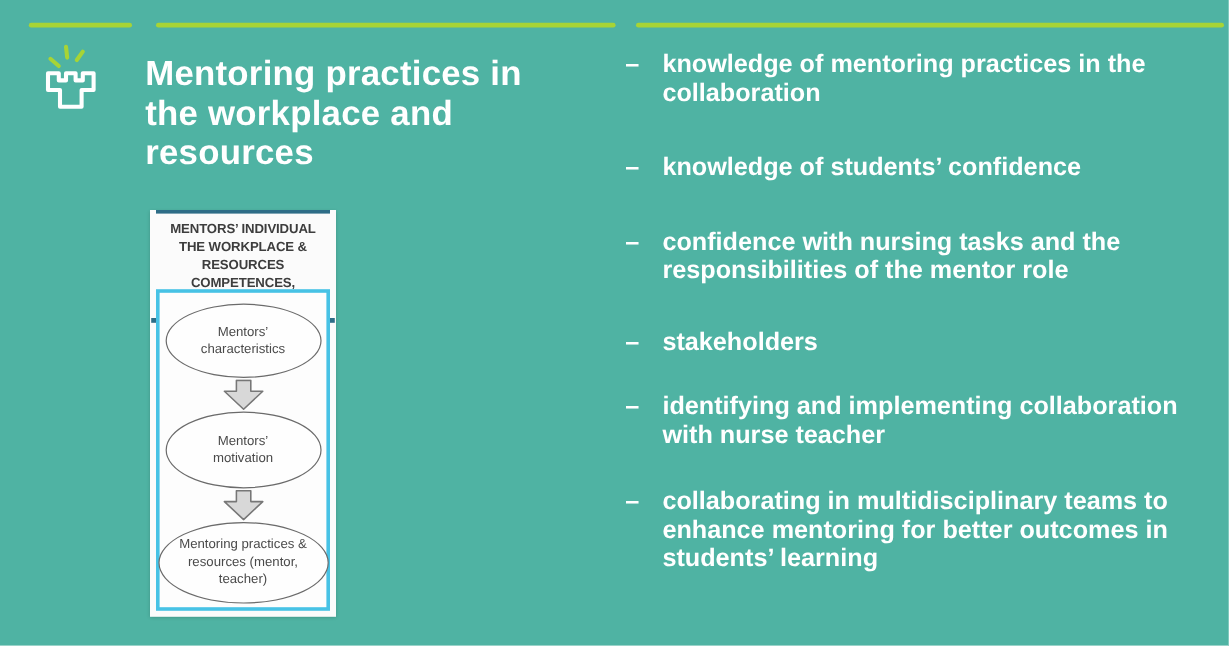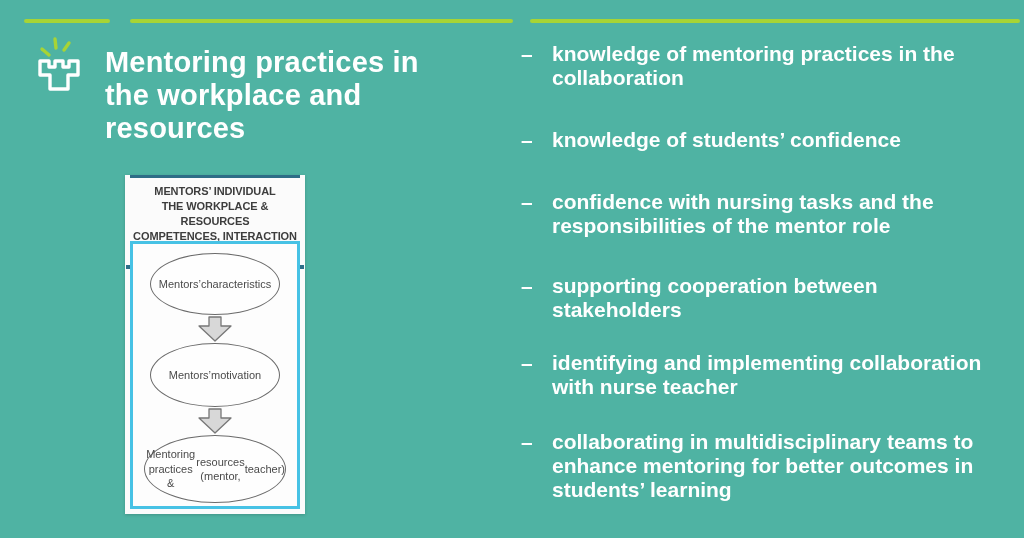"Mentoring practices in" .title { left: 105px -> 121px }
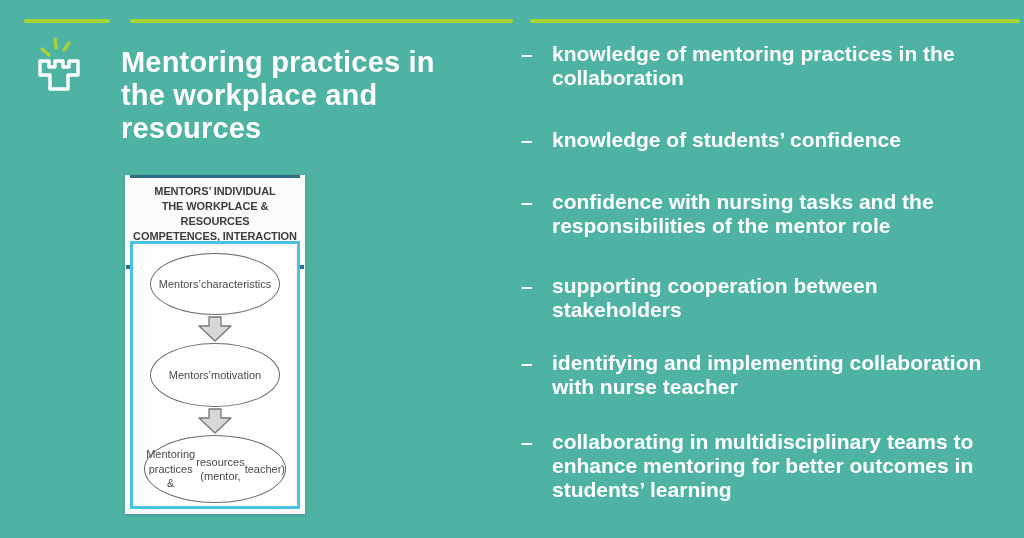"MENTORS’ INDIVIDUAL" .diagram { width: 180px -> 155px }
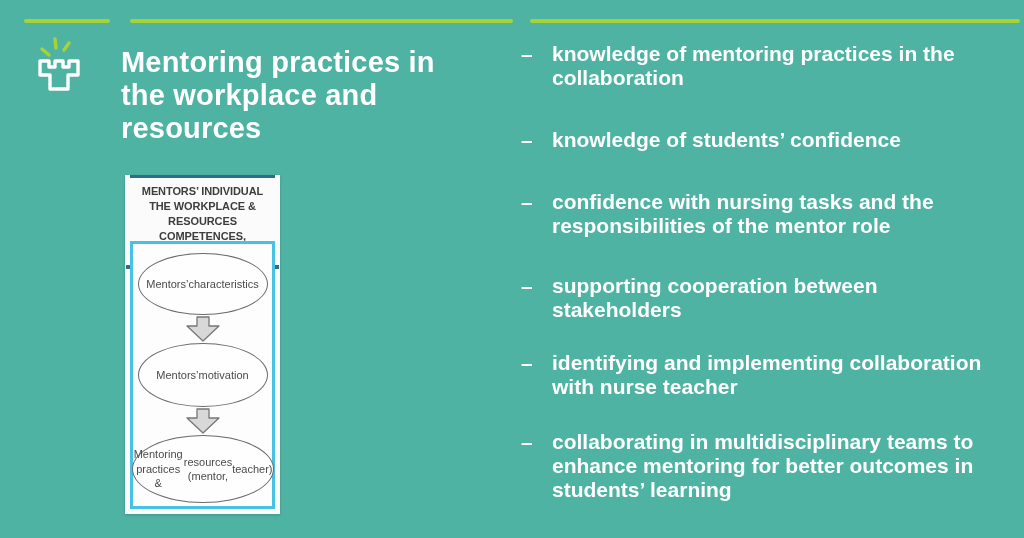"Mentors’" .node { flex-direction: row -> column }
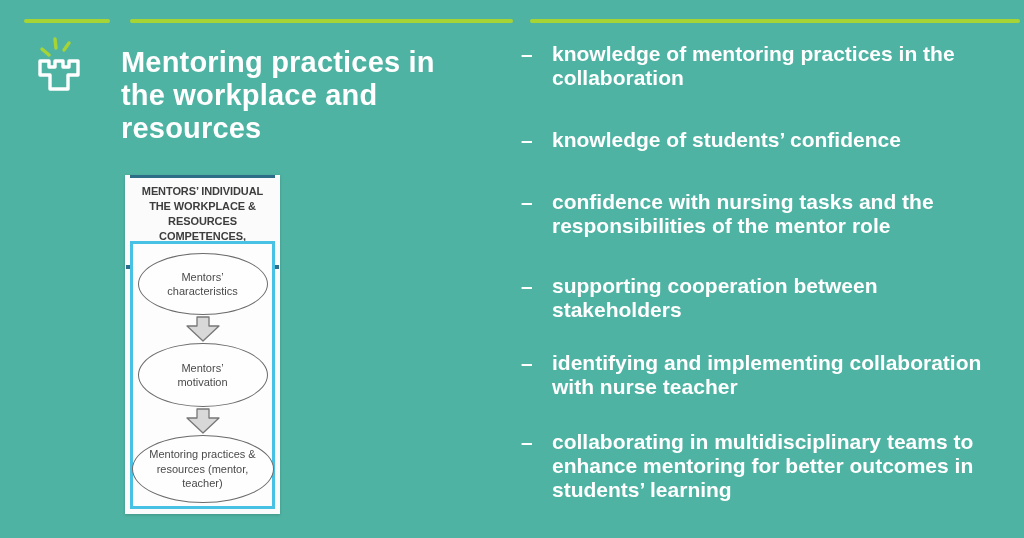"supporting cooperation between" span.bline { html: <span>supporting cooperation between</span> -> none }
